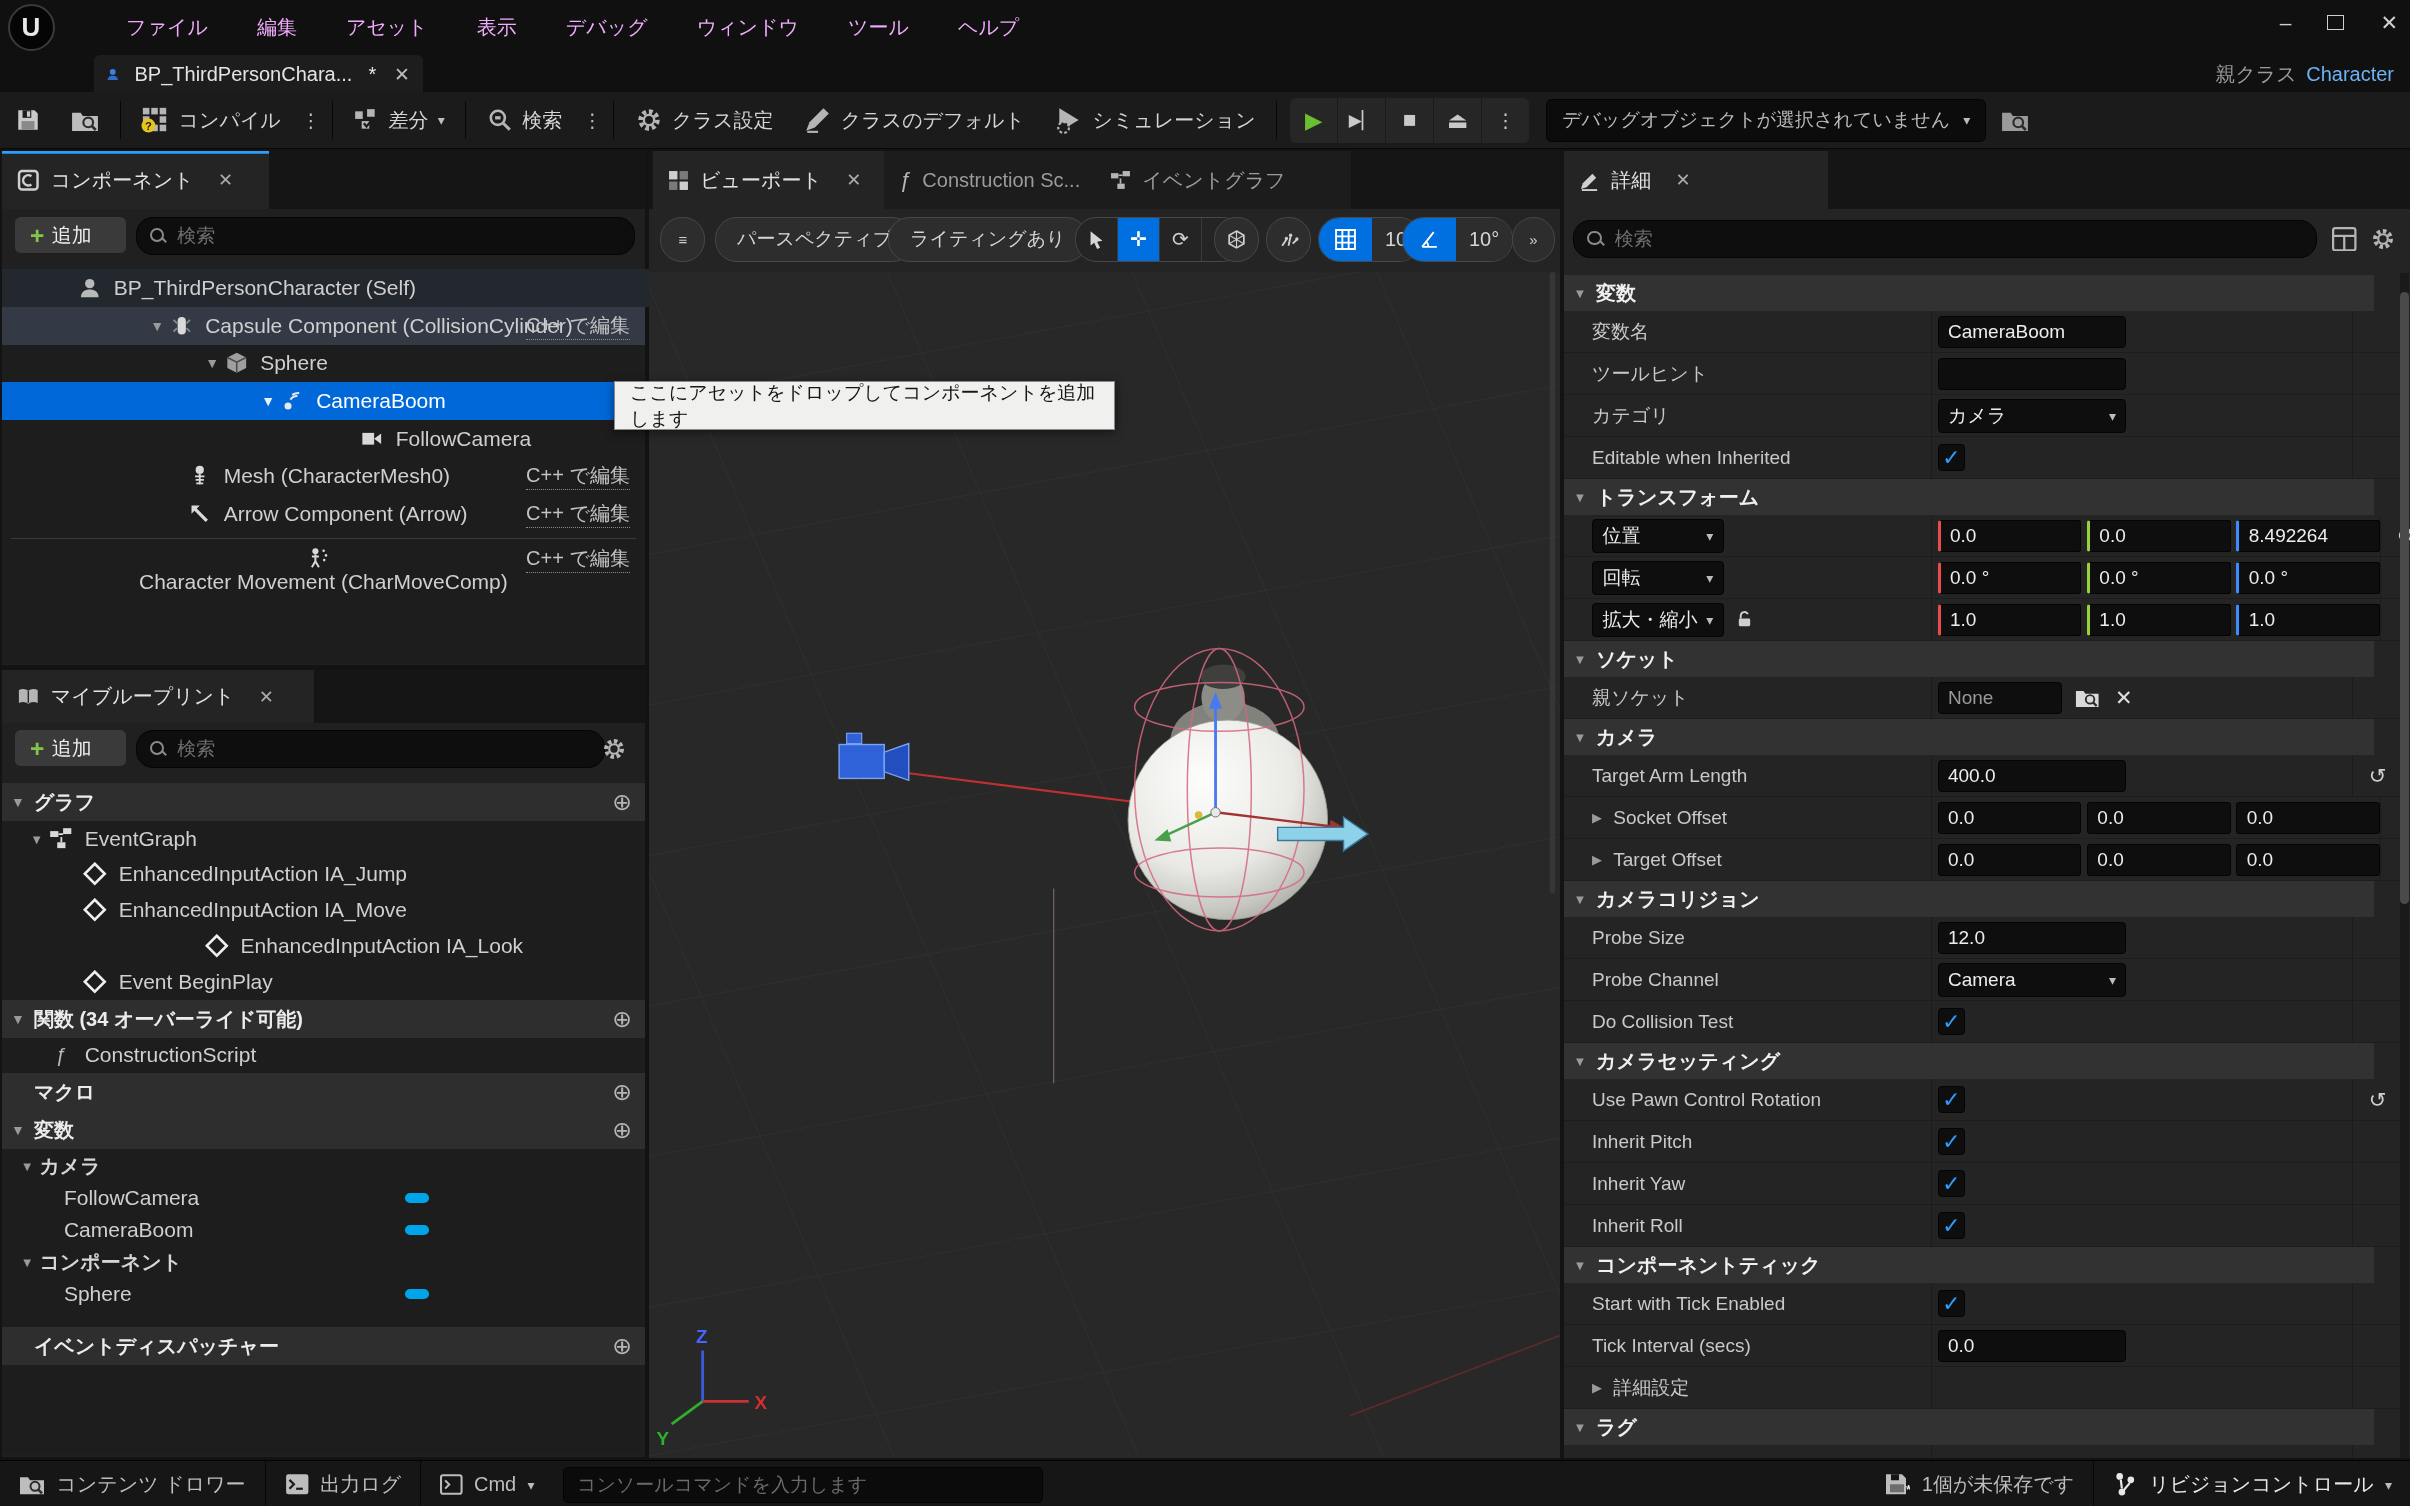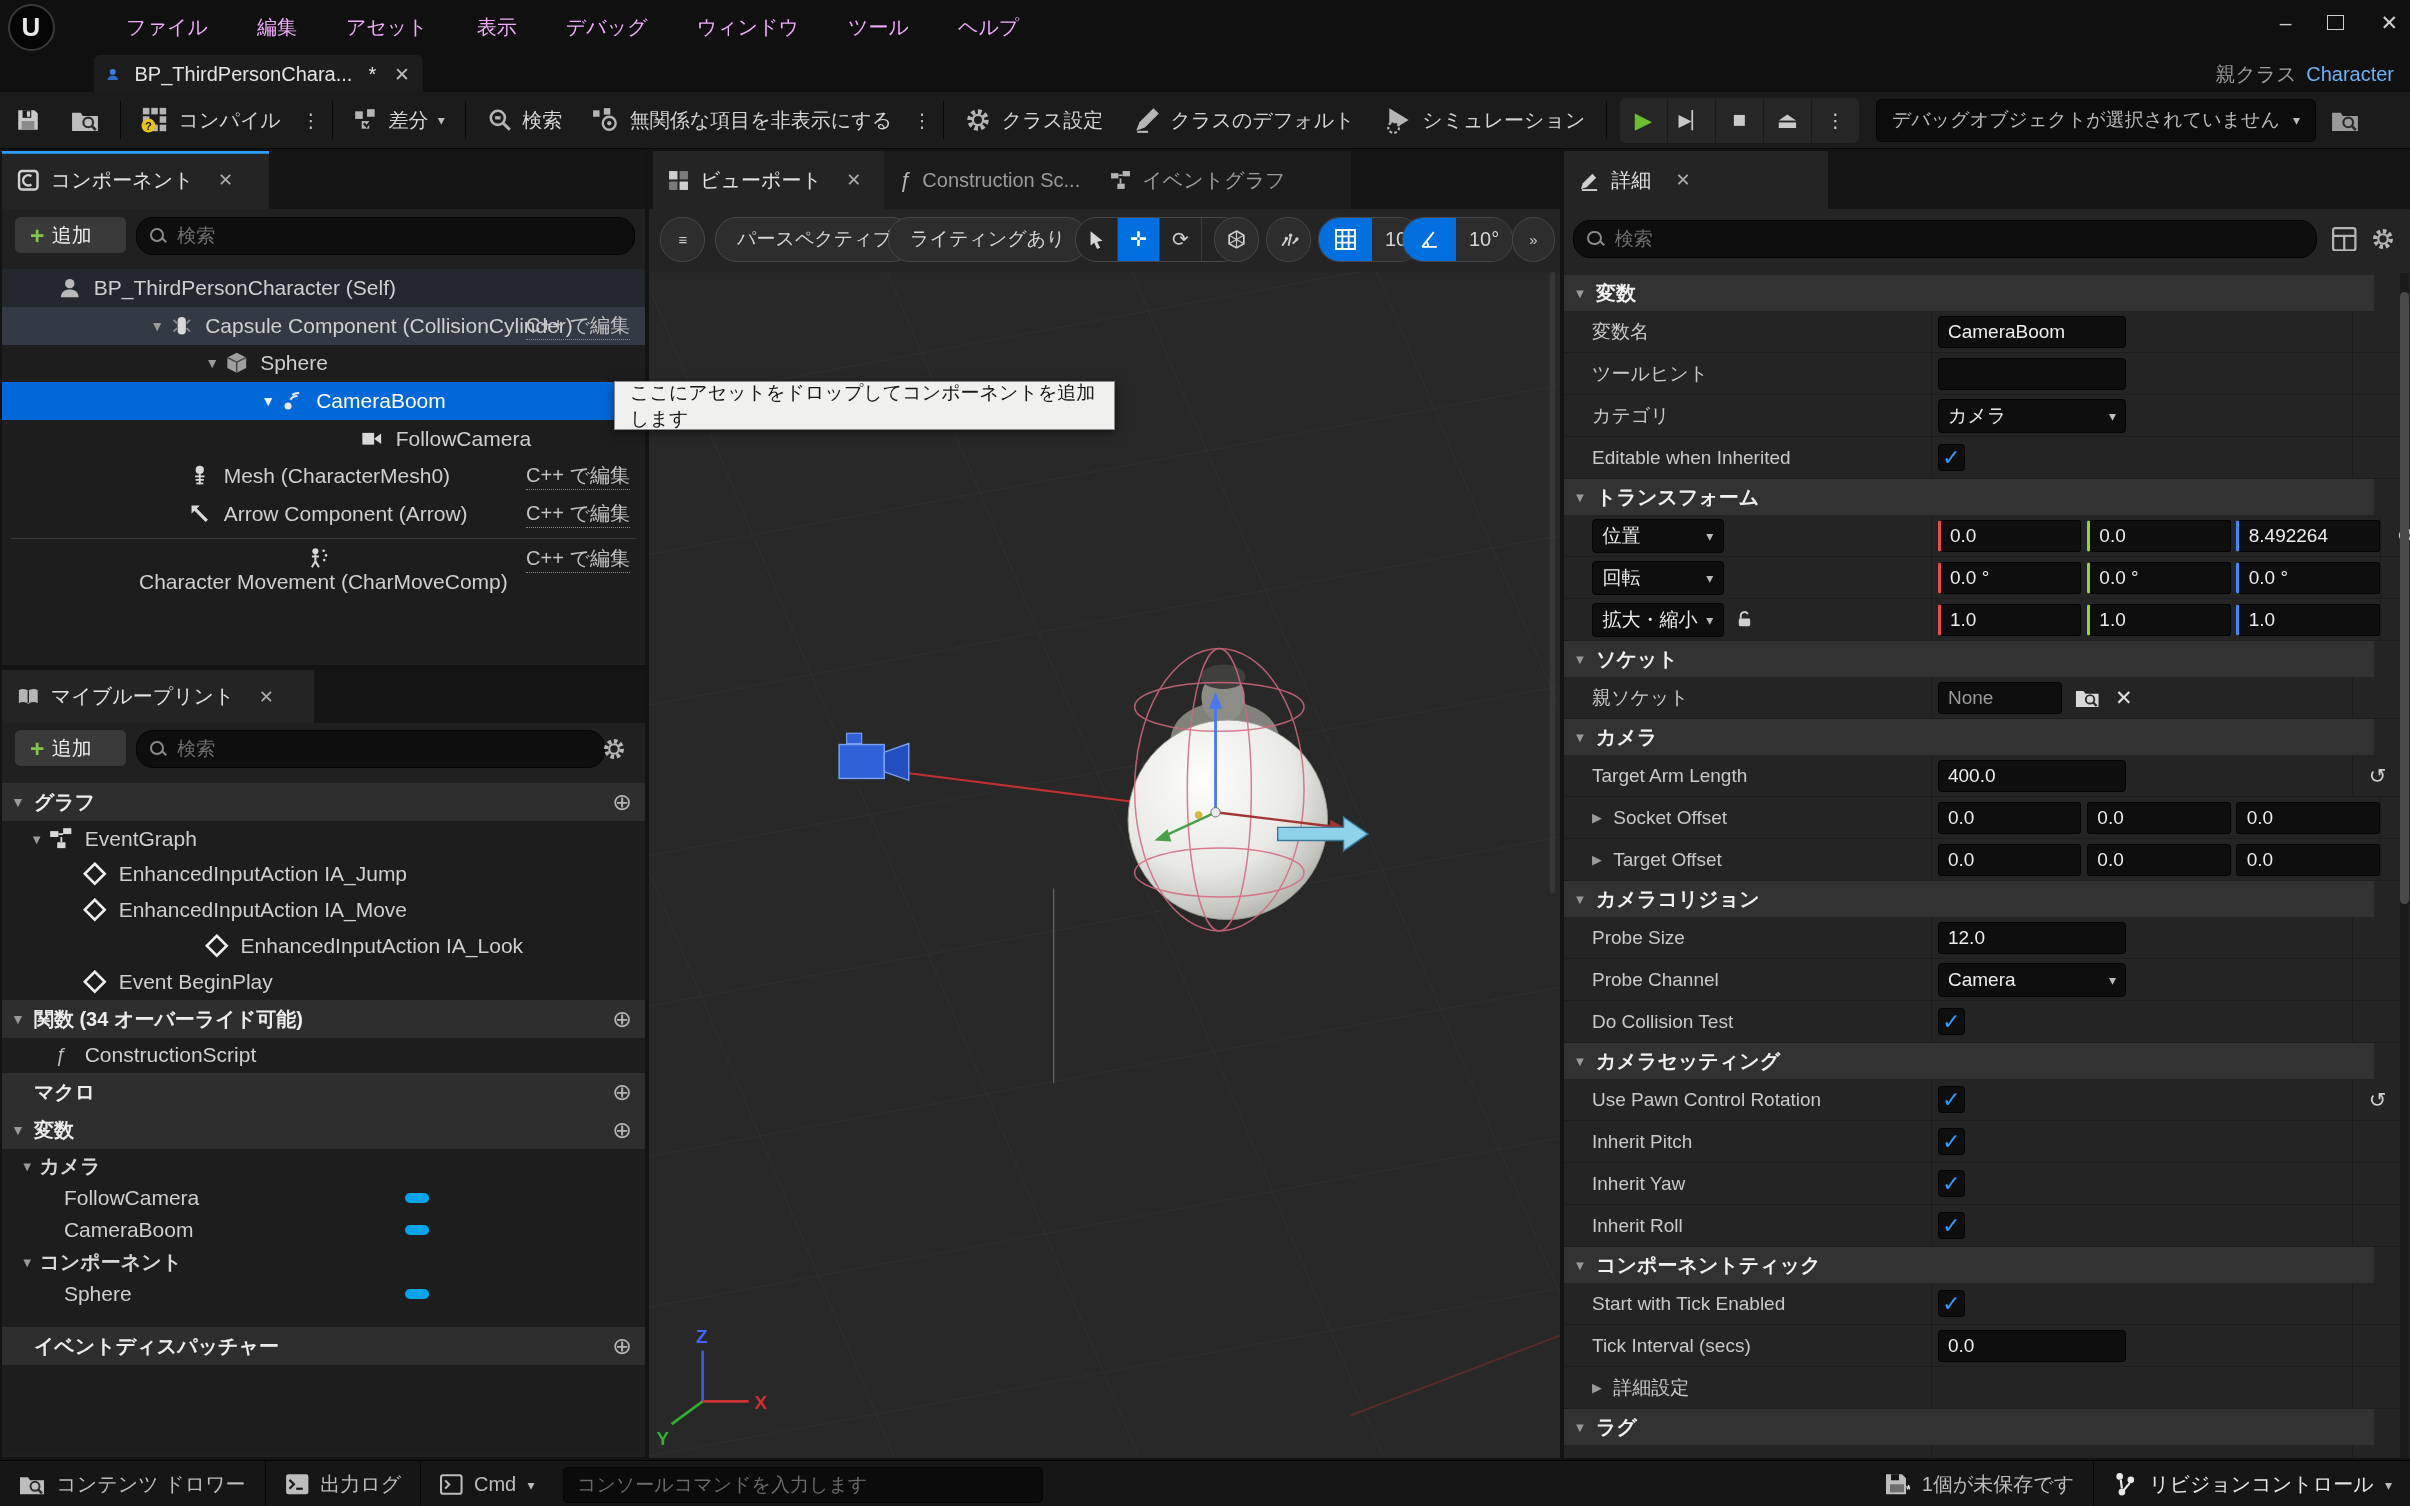"無関係な項目を非表示にする" div.tbtn { html: <div> <svg> <rect></rect> <rect></rect> <circle></circle> <circle></circle> </svg> <span>無関係な項目を非表示にする</span> </div> -> none }
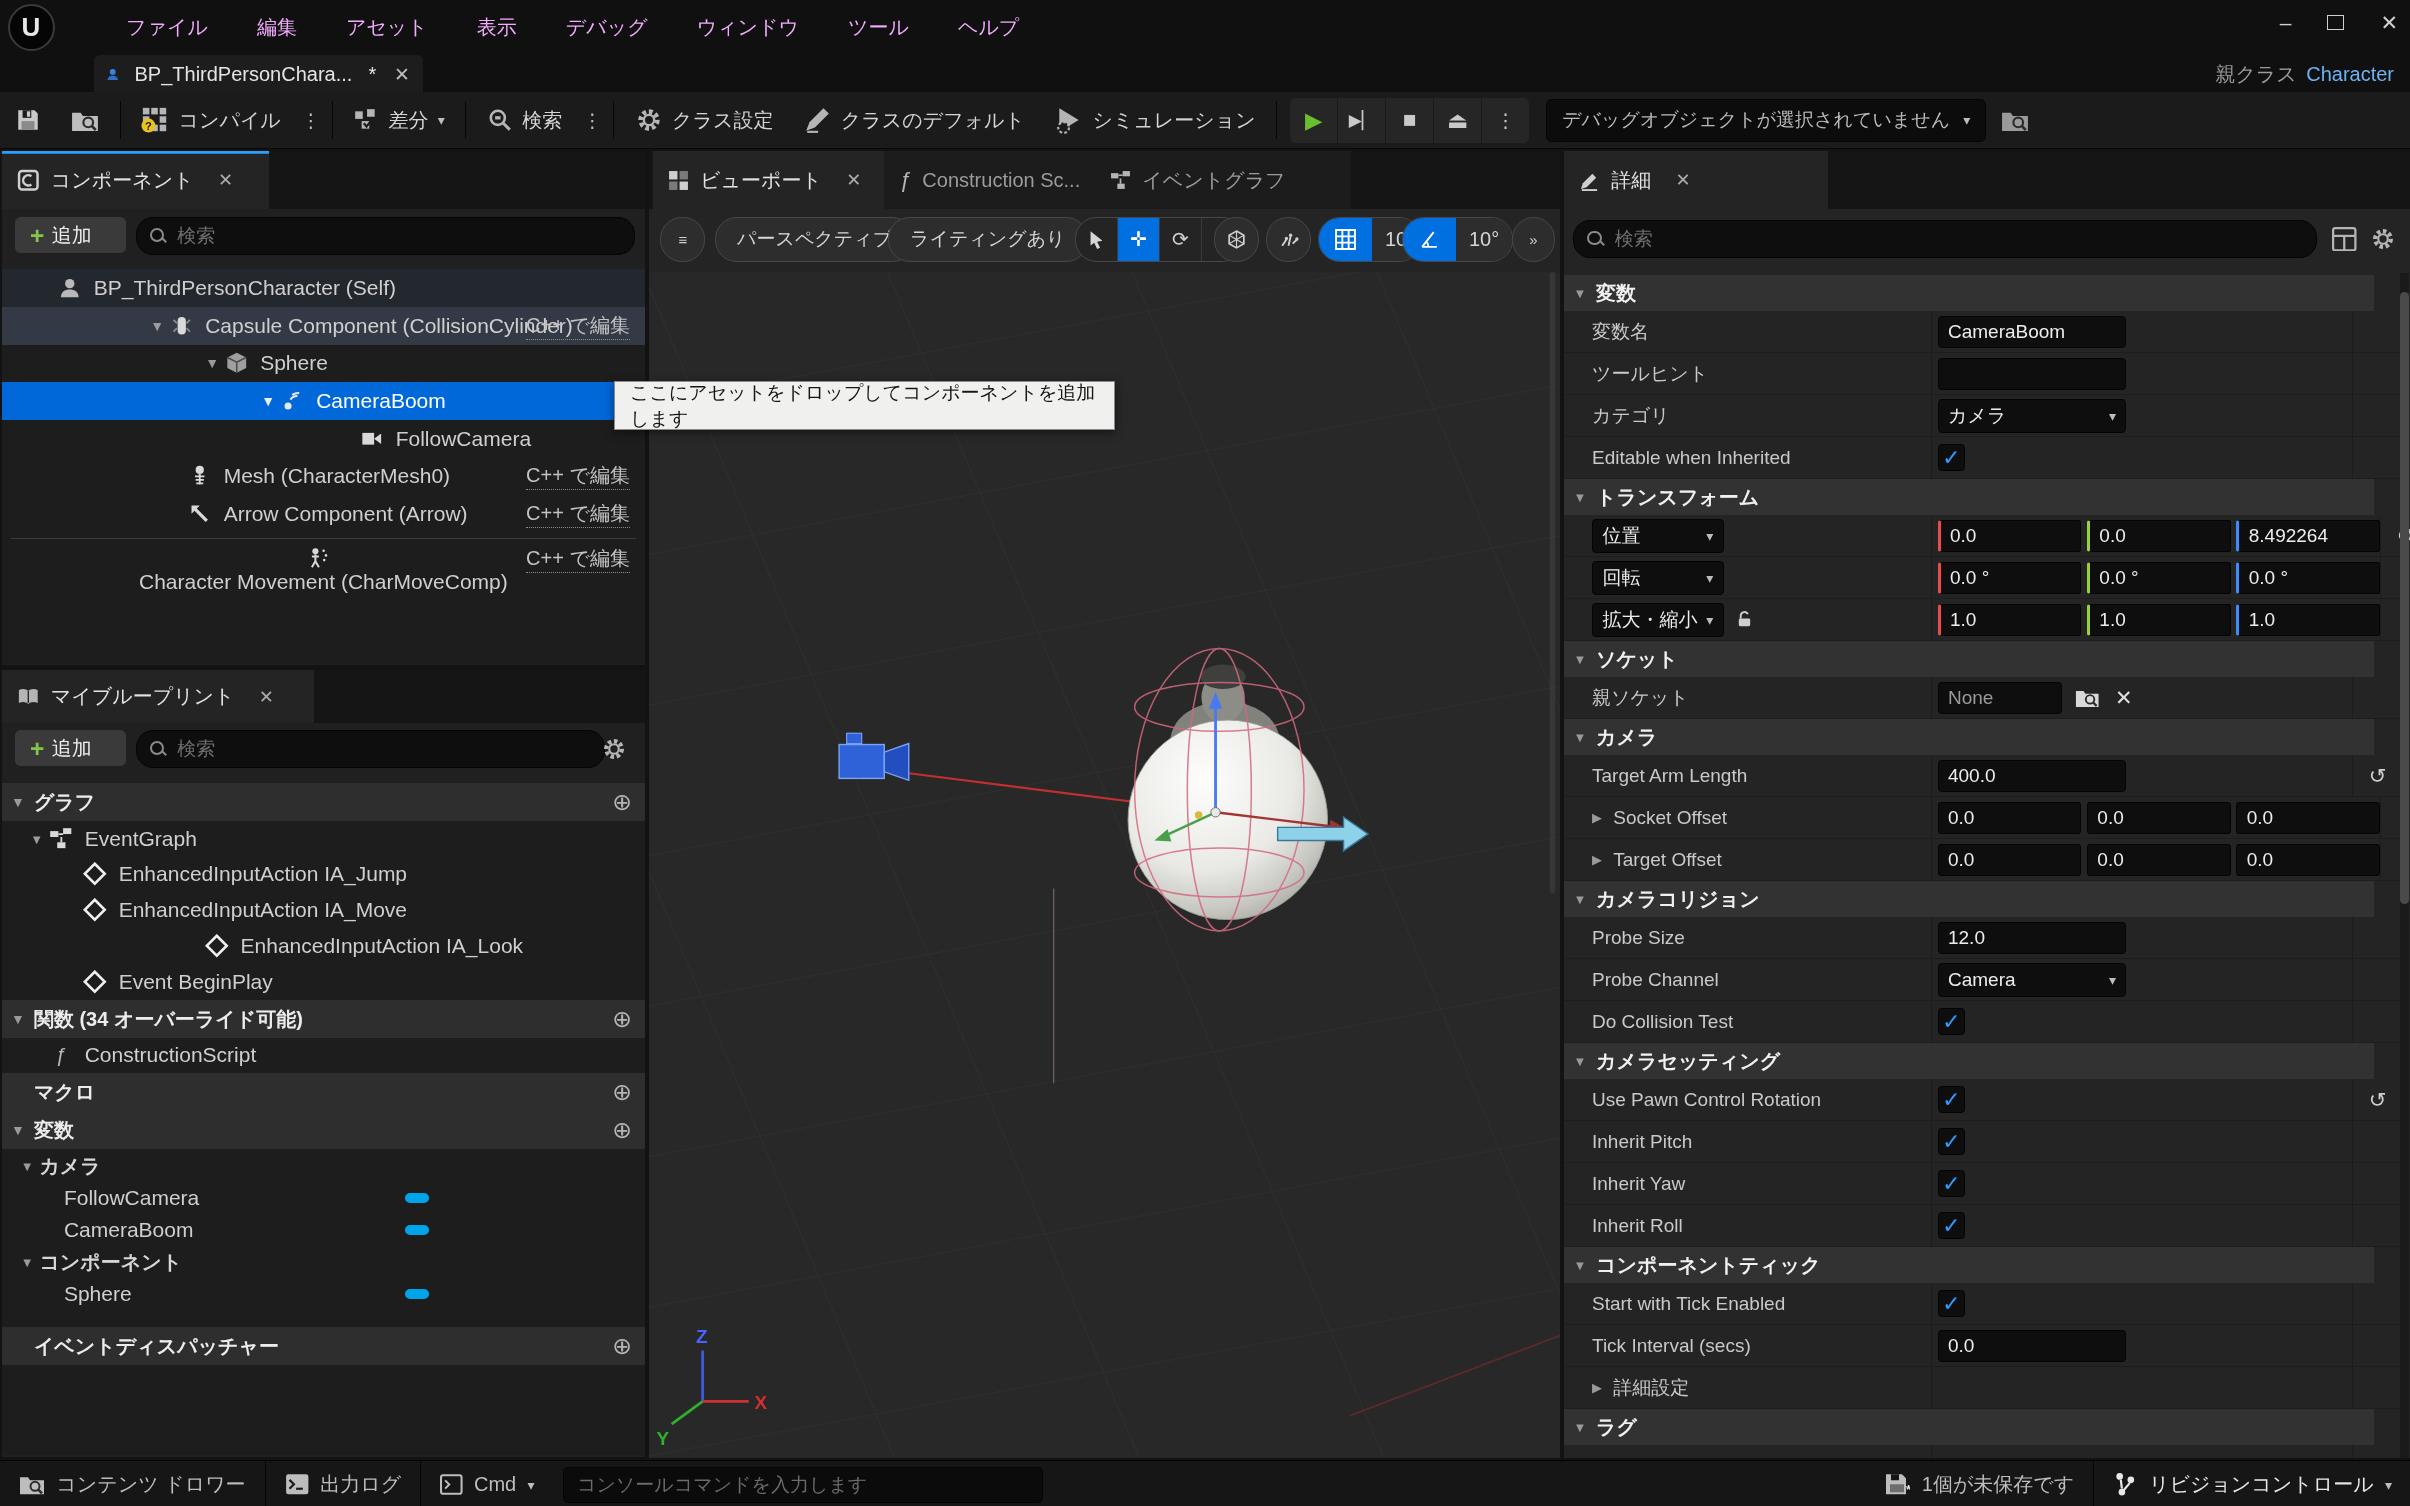"BP_ThirdPersonCharacter (Self)" div.trow { padding-left: none -> 20px }
